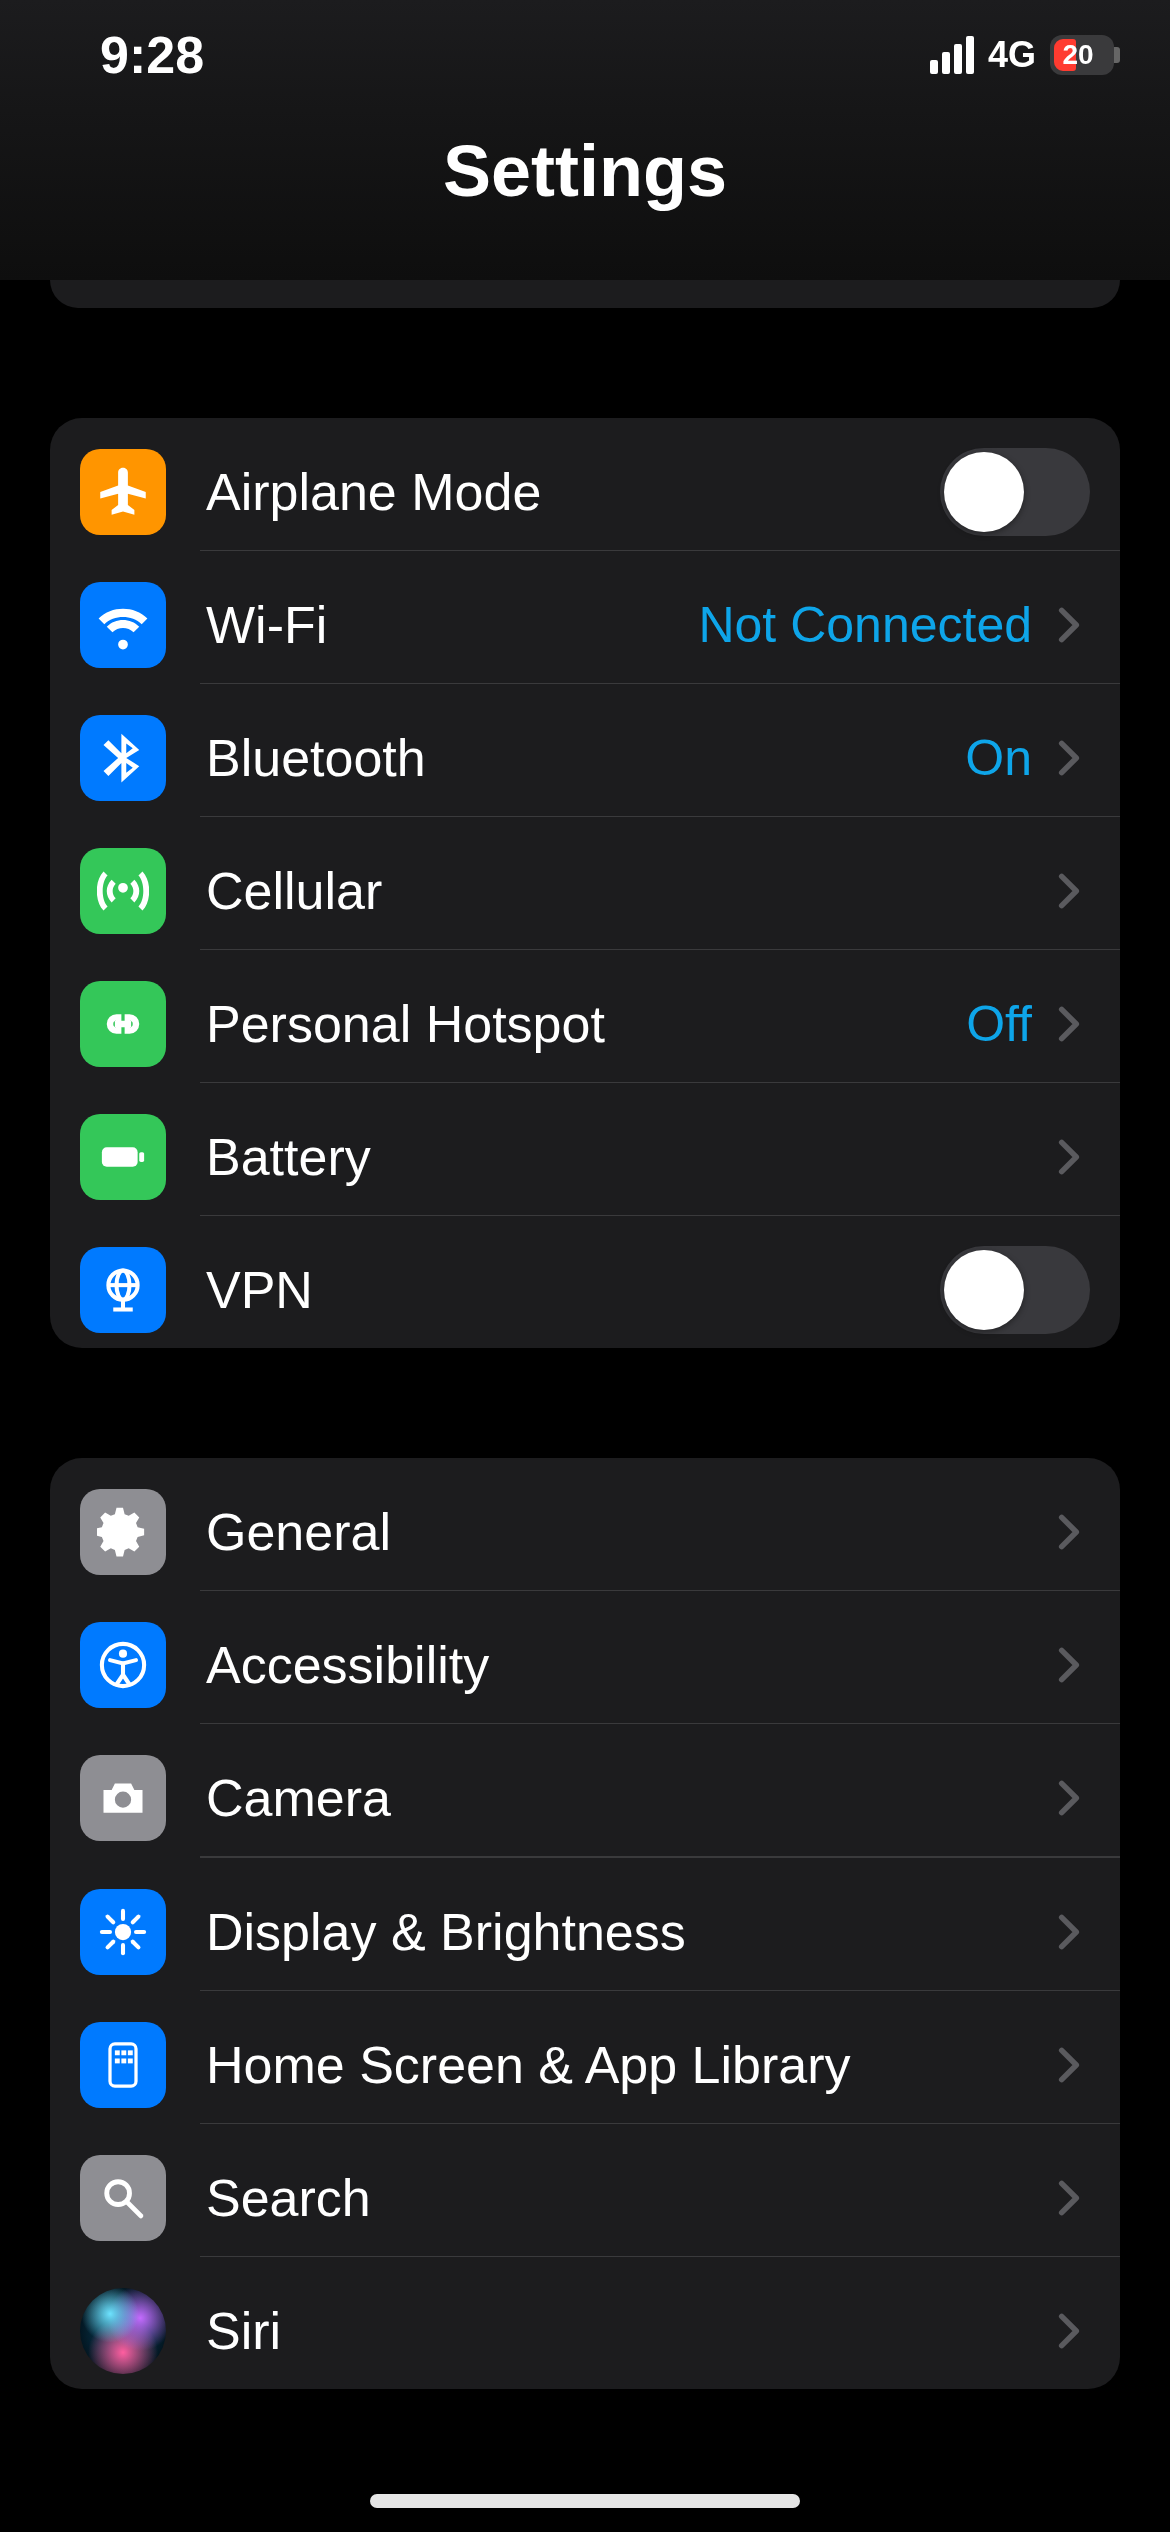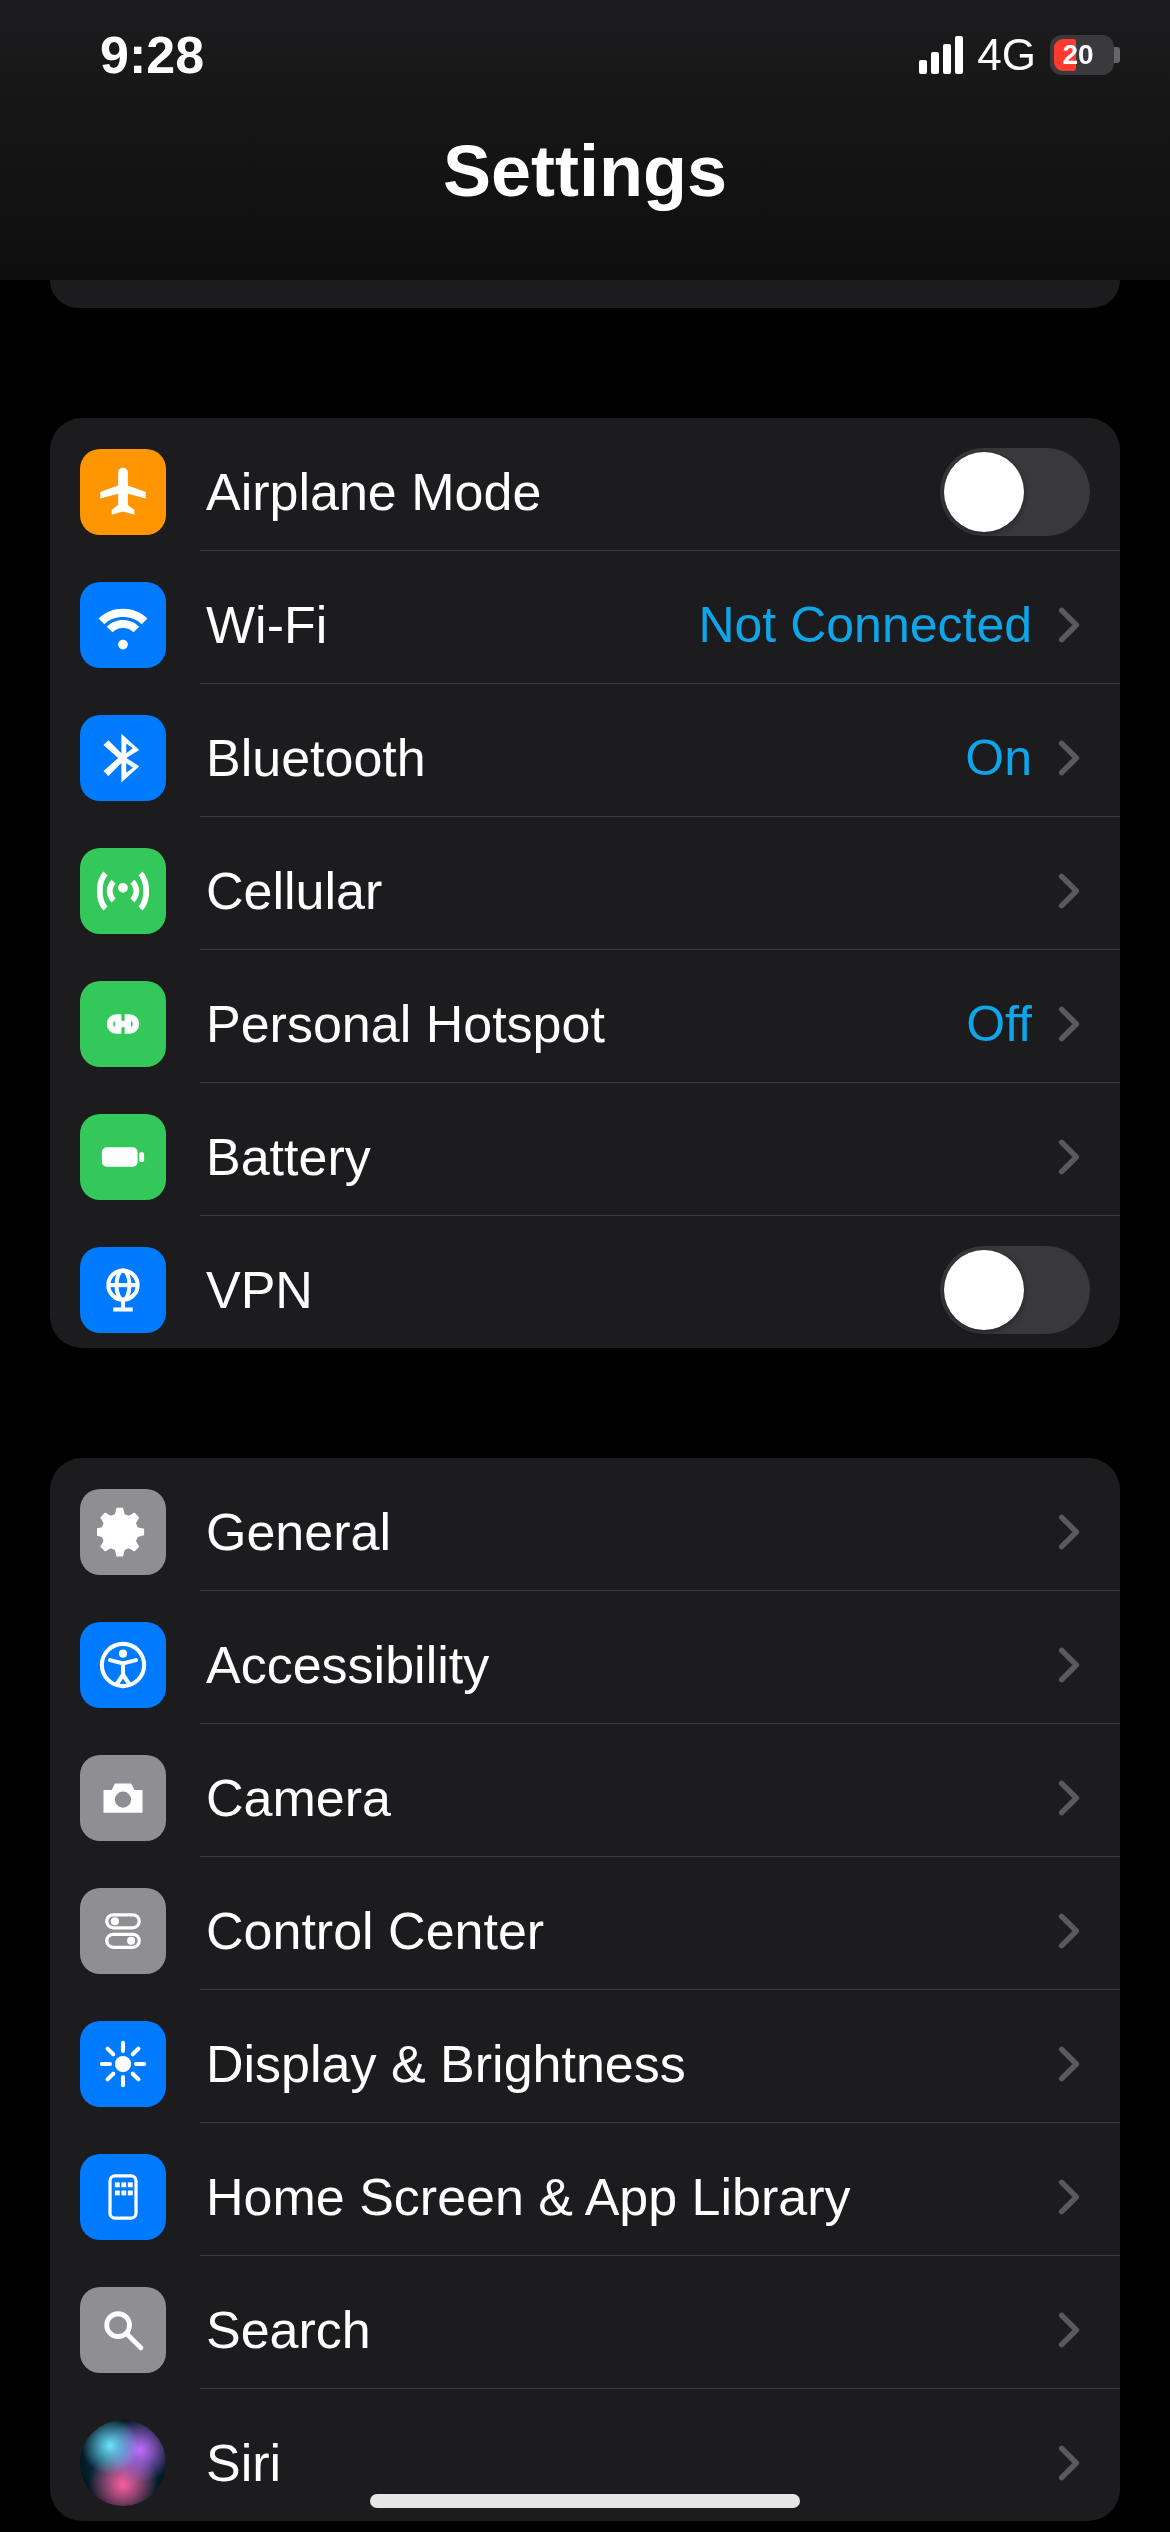"4G" .net-label { font-size: 44px -> 36px; font-weight: 400 -> 700 }
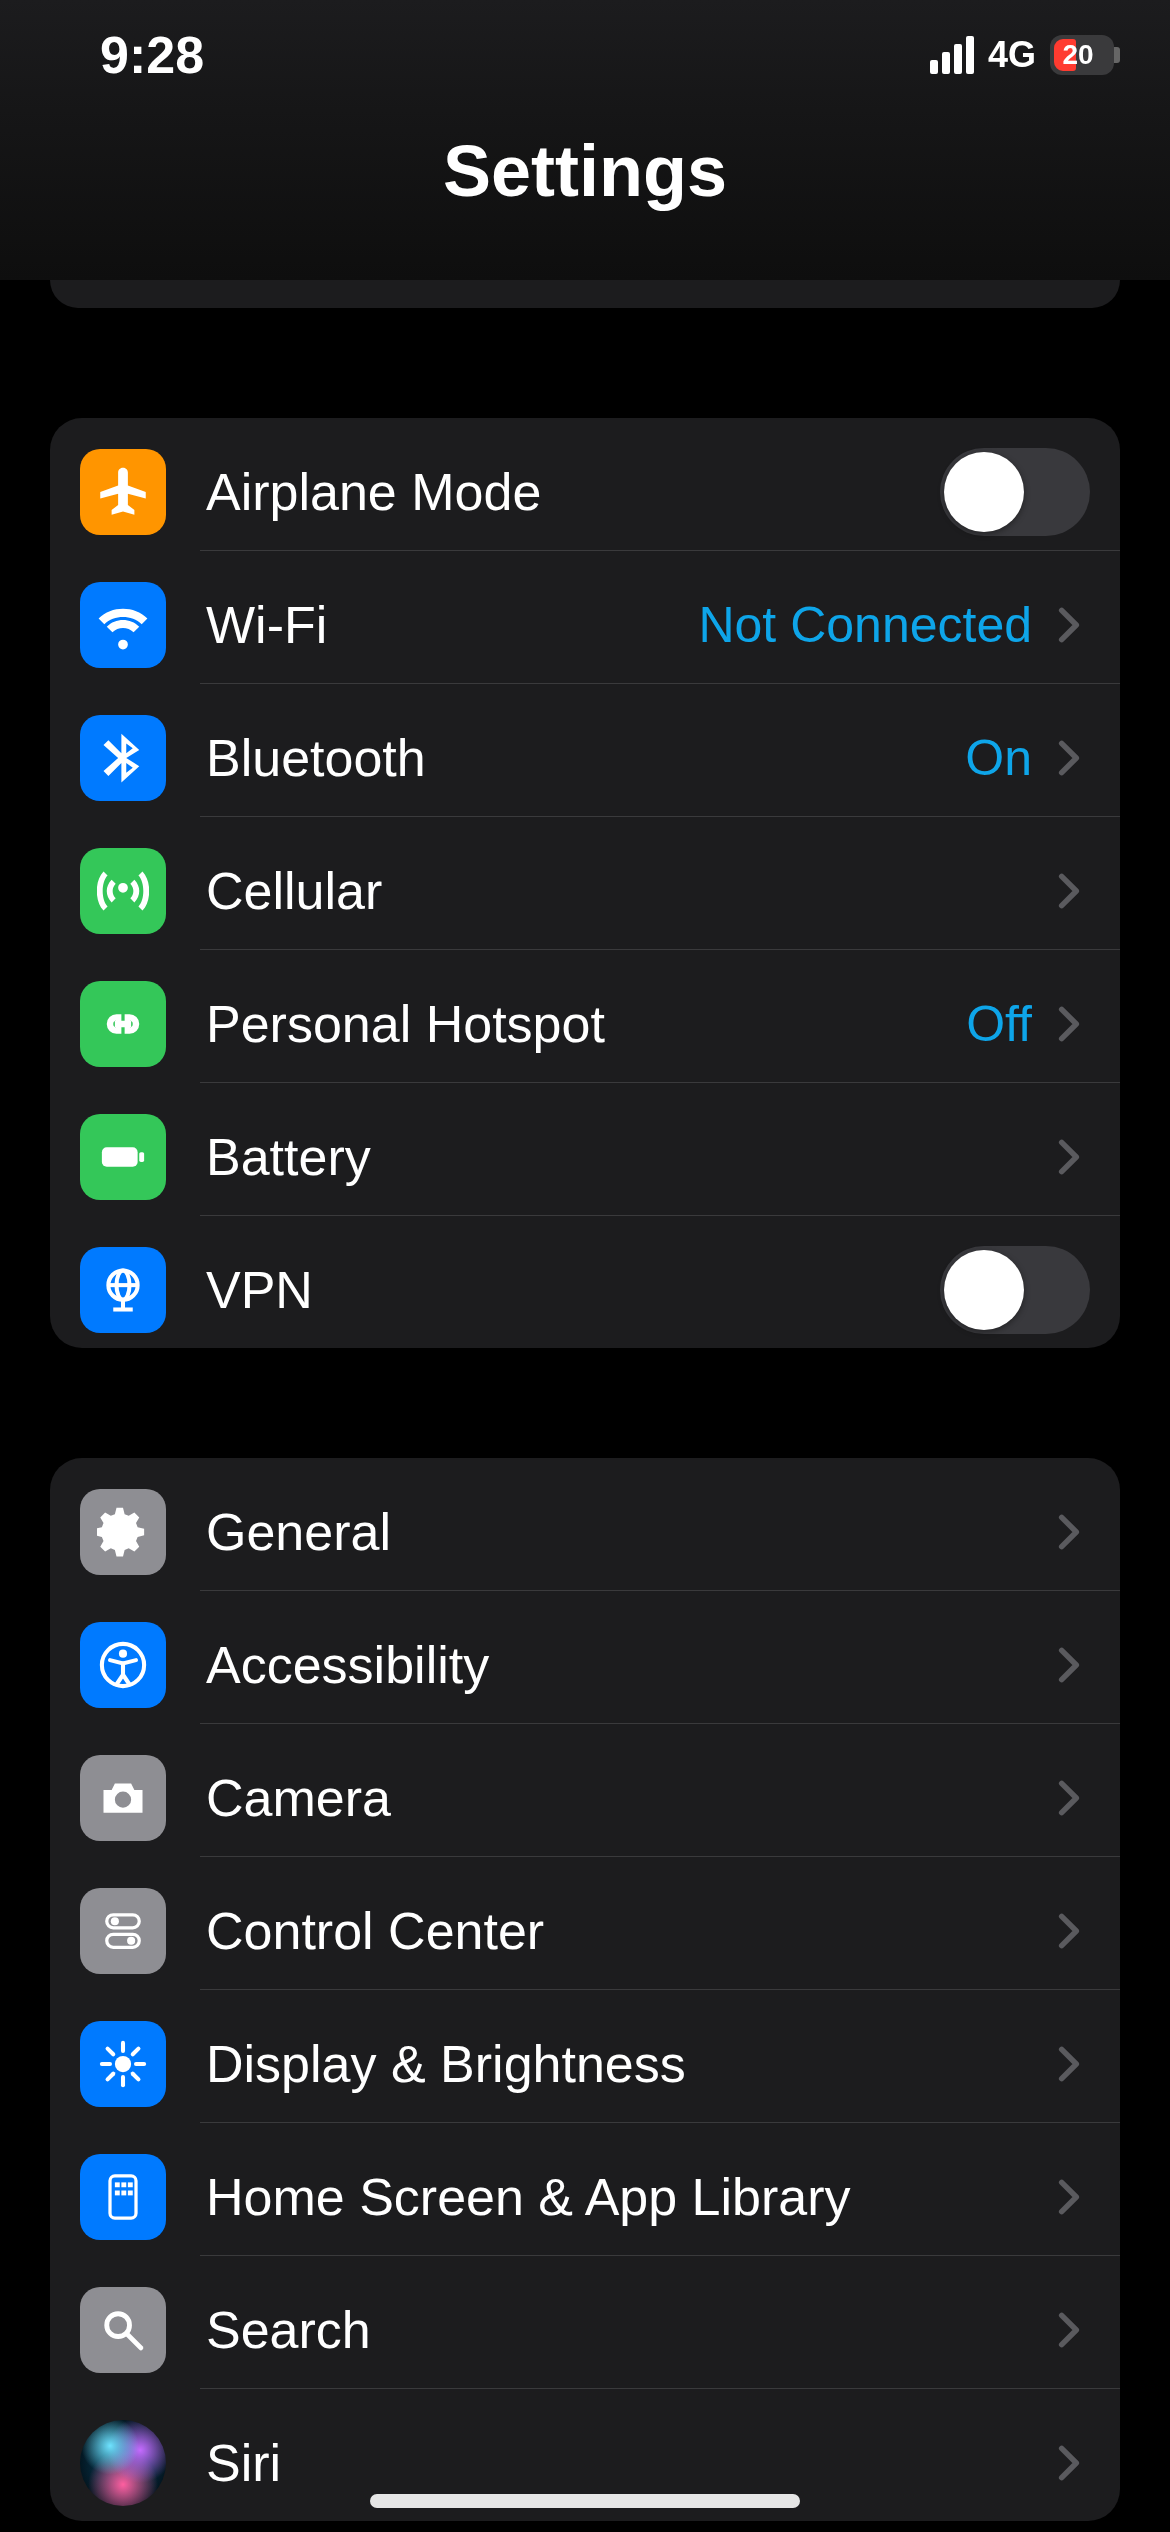"Control Center" div.row { html: <div> <div> <svg> <rect></rect> <circle></circle> <rect></rect> <circle></circle> </svg> </div> <div>Control Center</div> <div> <svg> <path></path> </svg> </div> </div> -> none }
